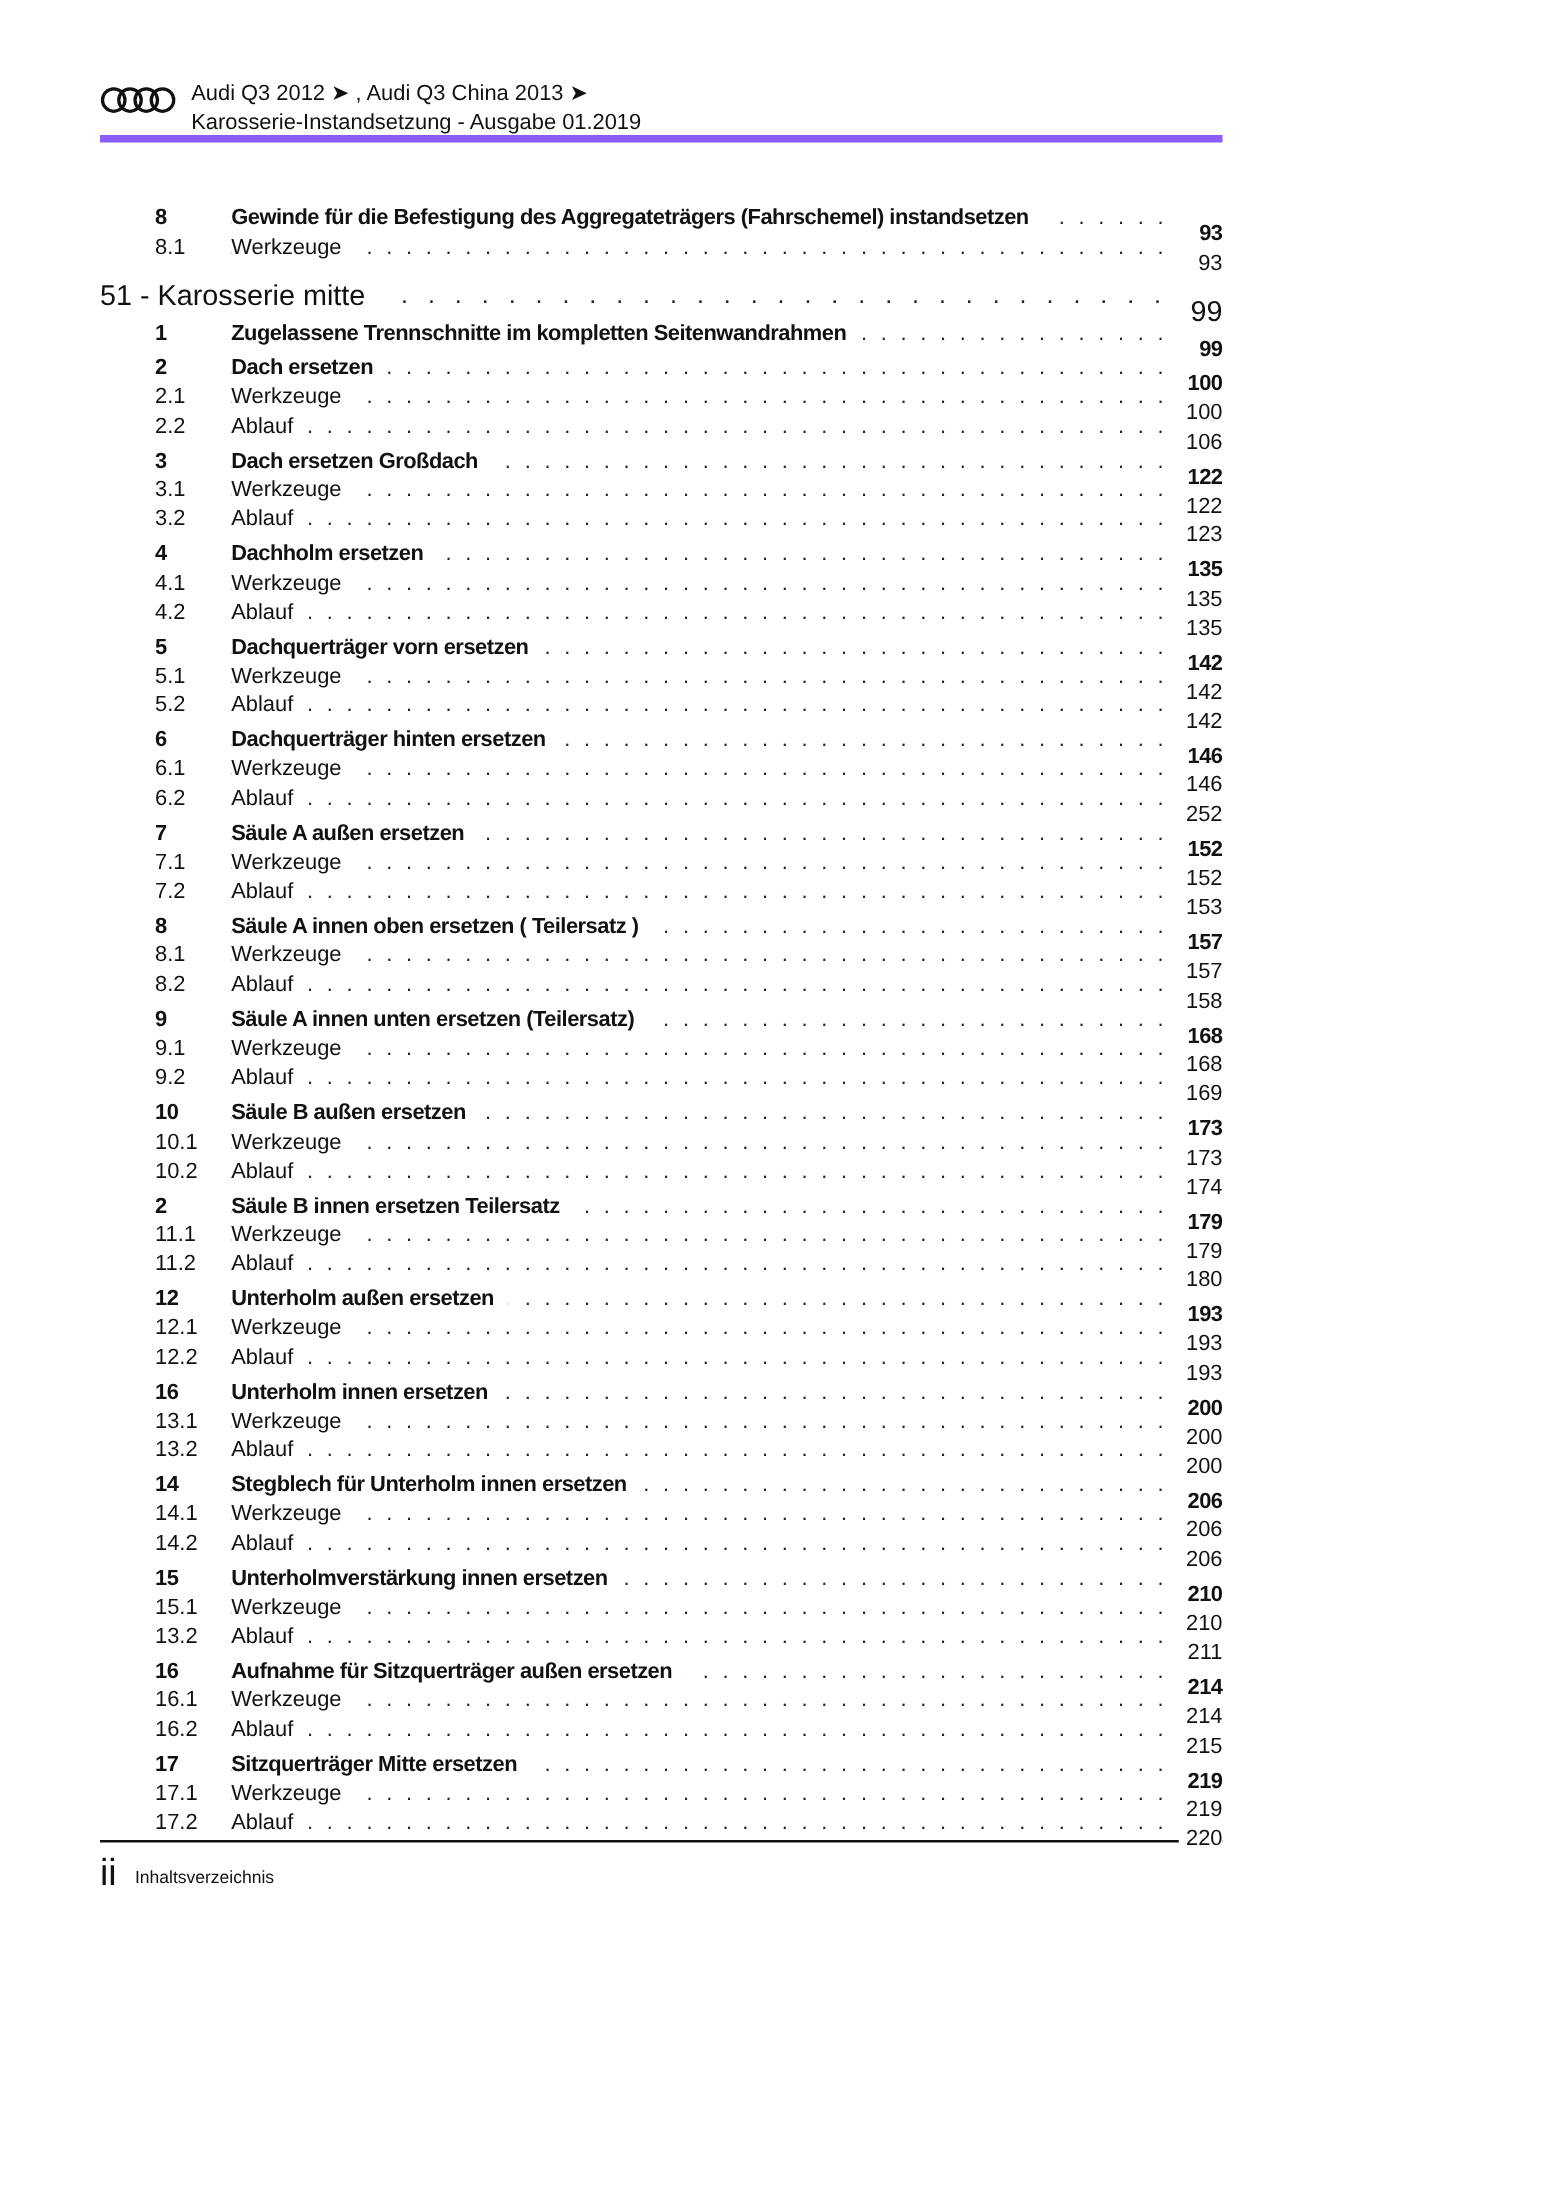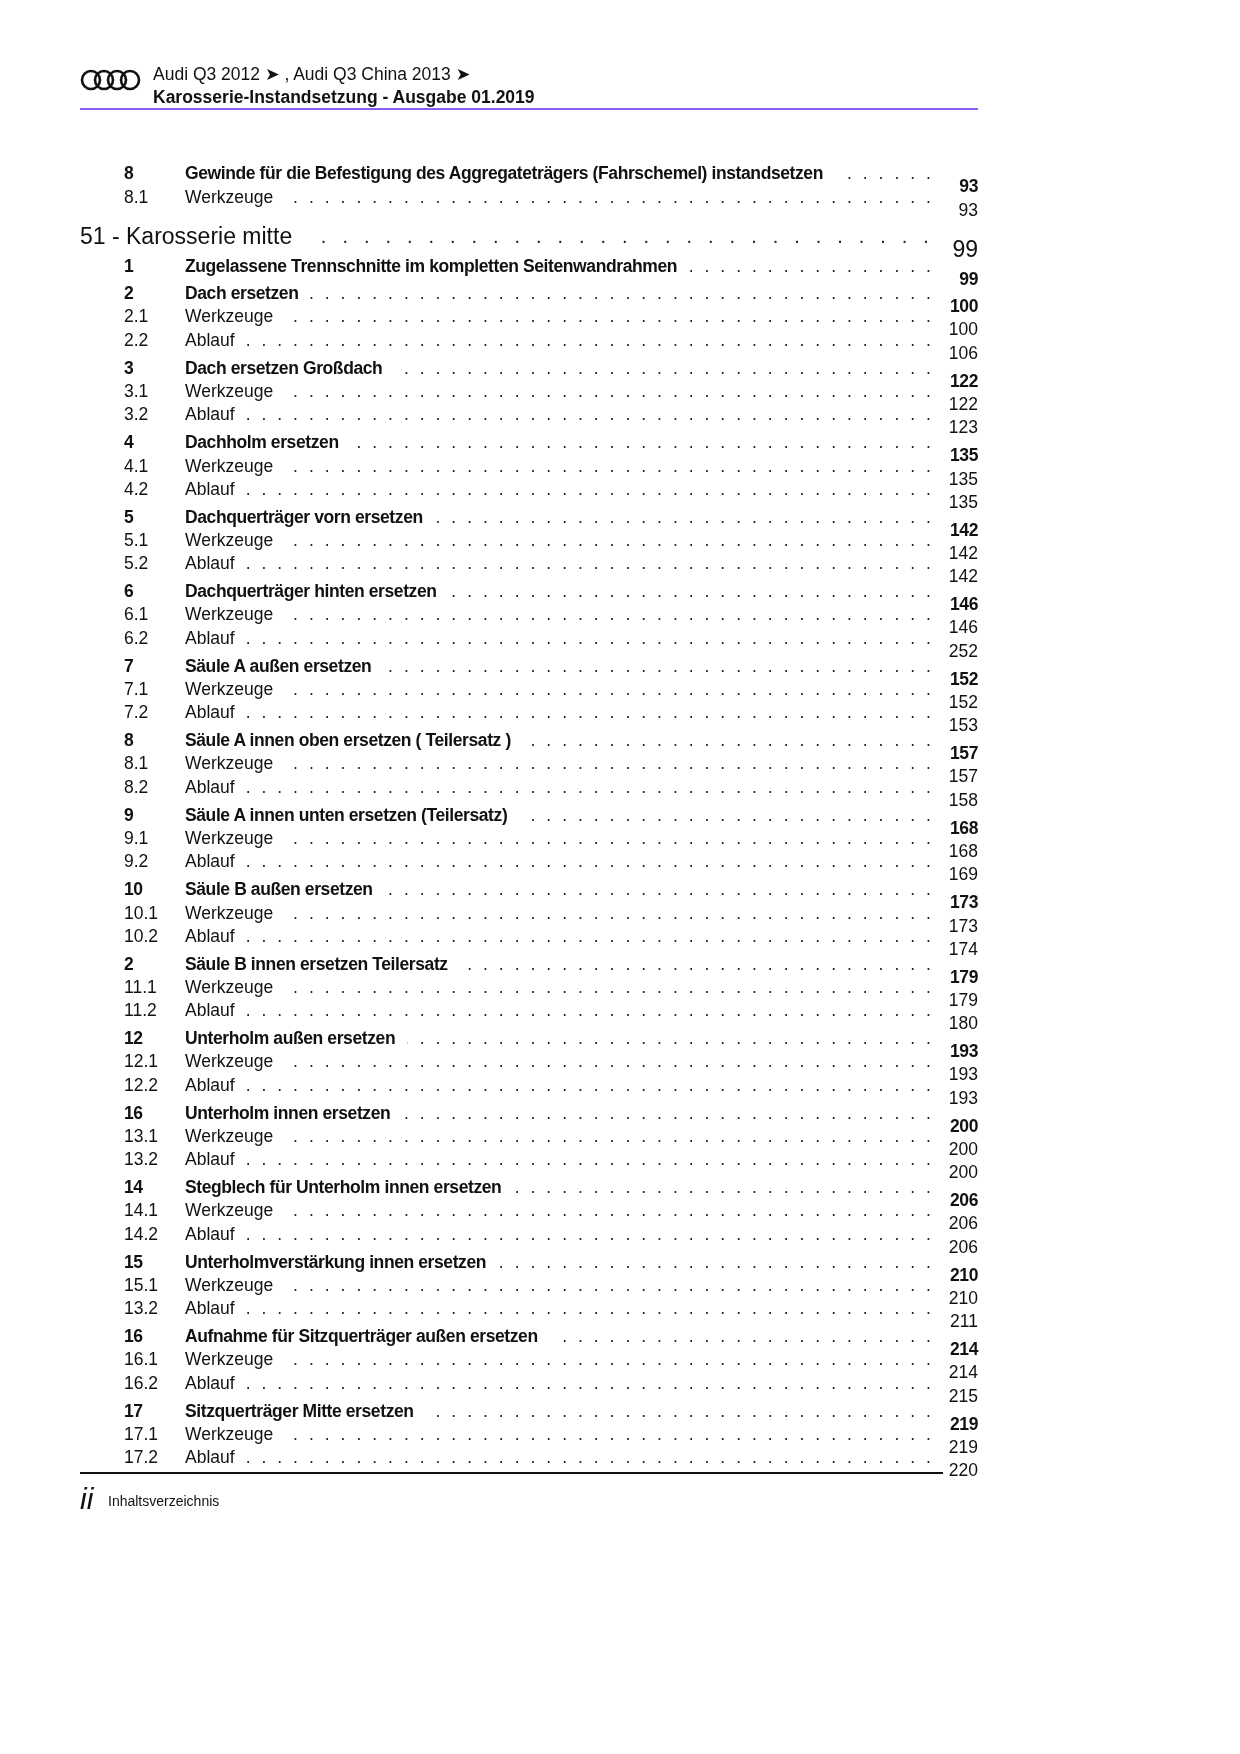"Audi Q3 2012 ➤ ," .header { border-bottom: 2px solid #8b5cf6 -> 6px solid #8b5cf6 }
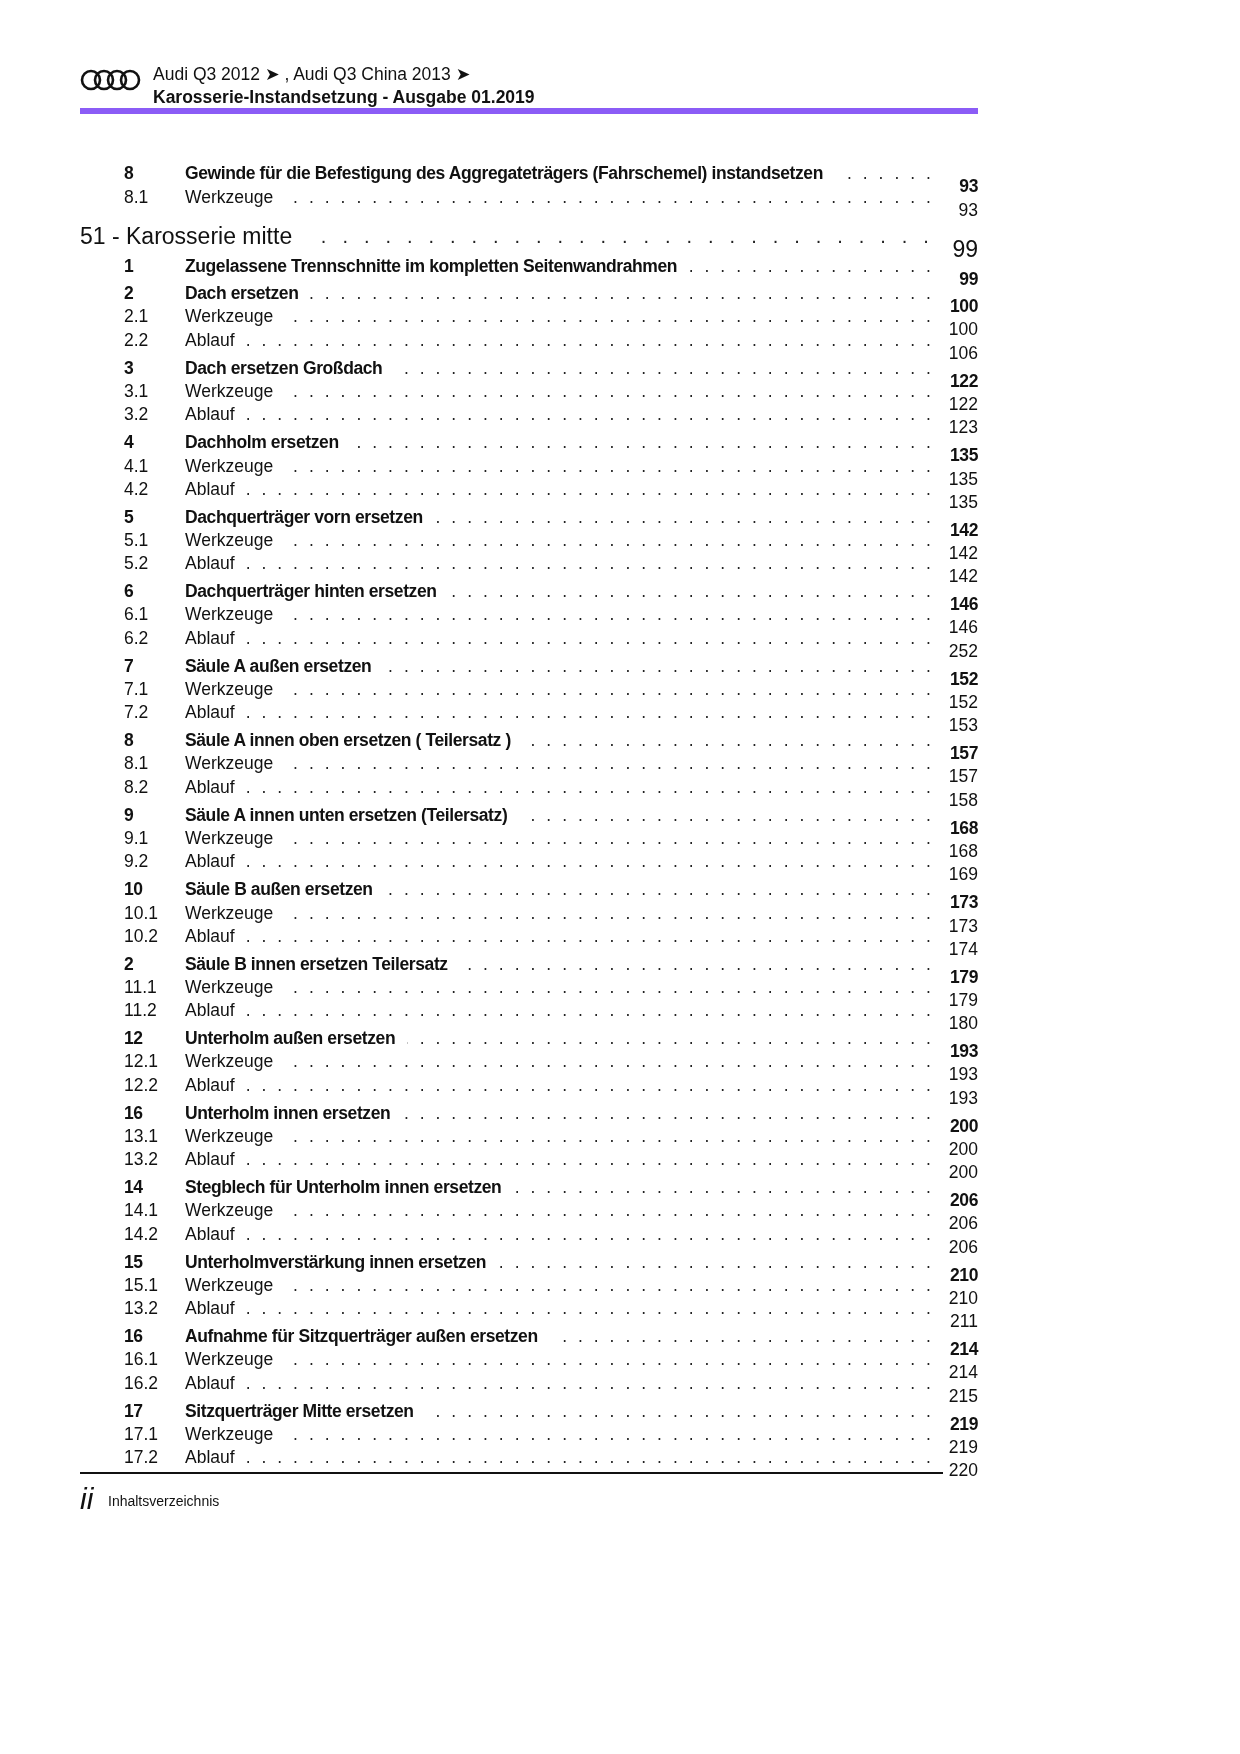"Karosserie-Instandsetzung - Ausgabe" .hdr-line2 { font-weight: bold -> none }
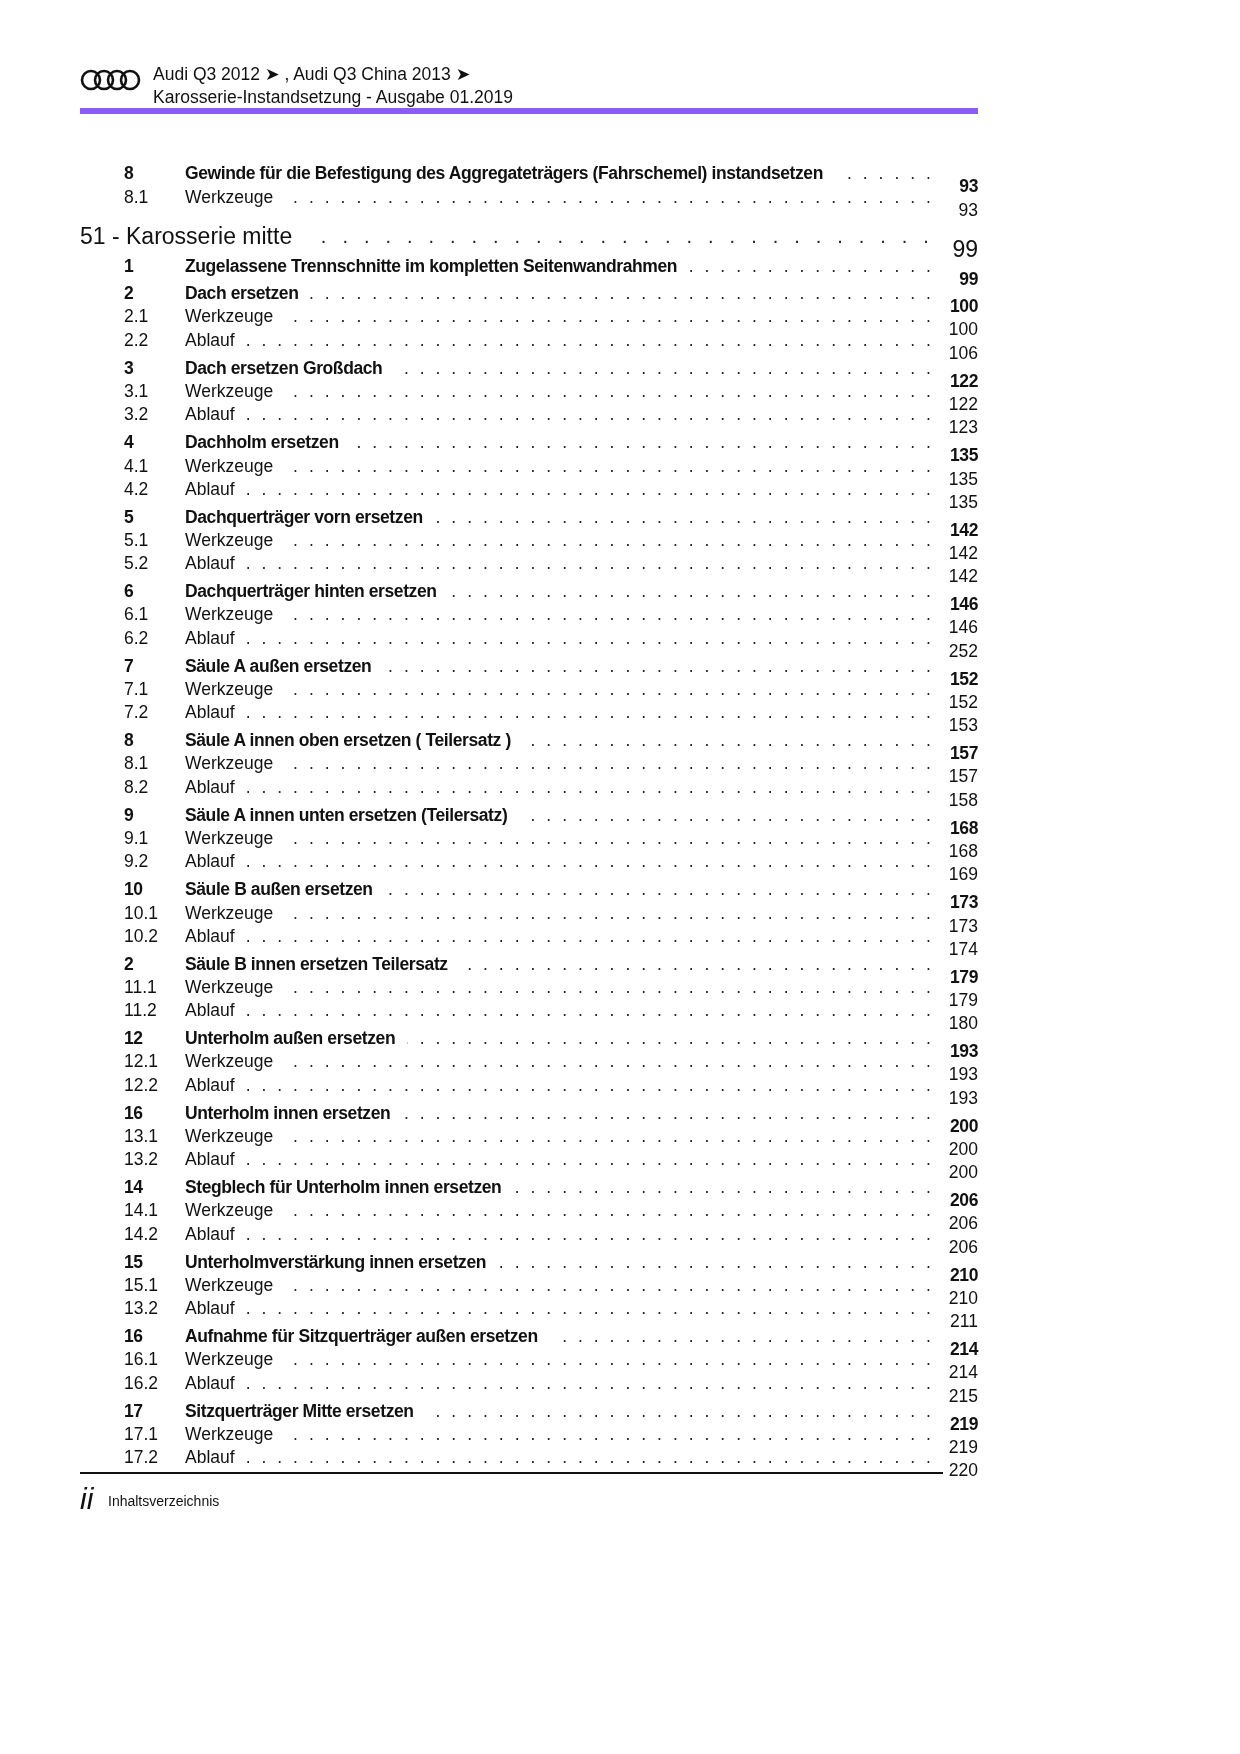"ii" .footer-page { font-style: italic -> none }
